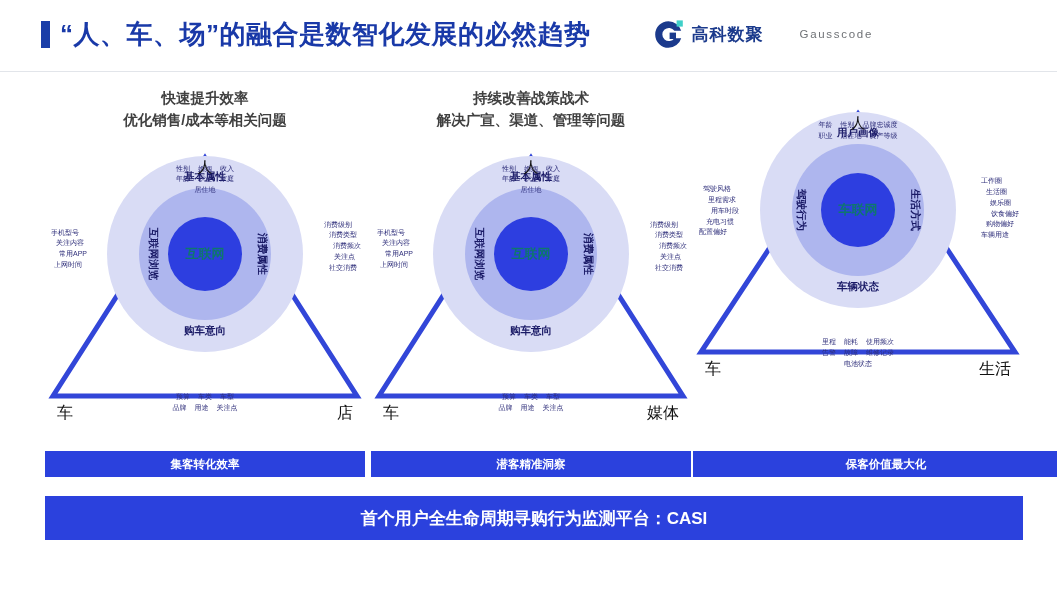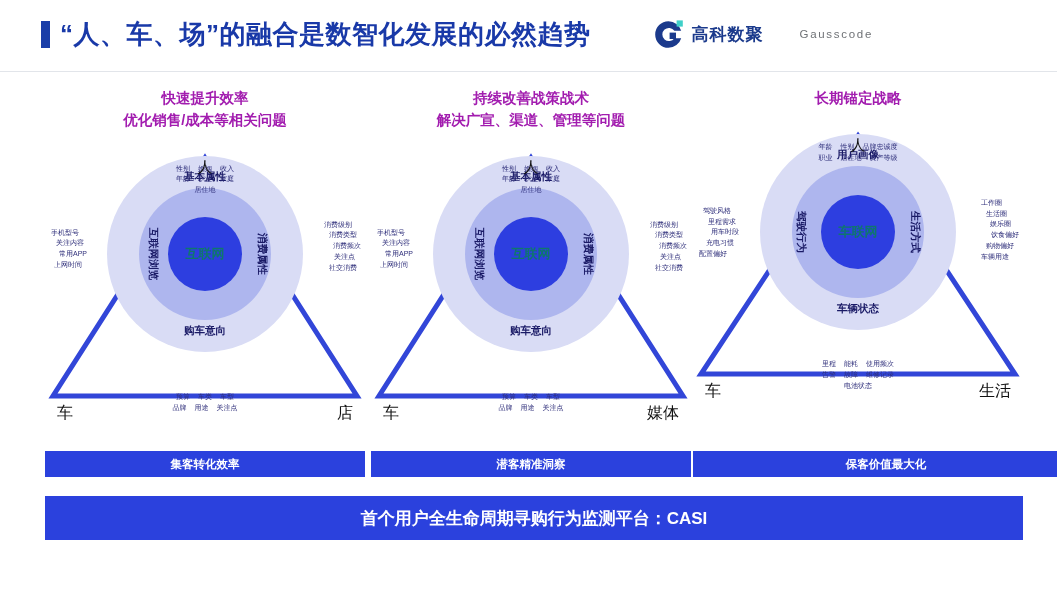"快速提升效率" .col-head .l1, .col-head .l2 { color: #a21caf -> #404040 }
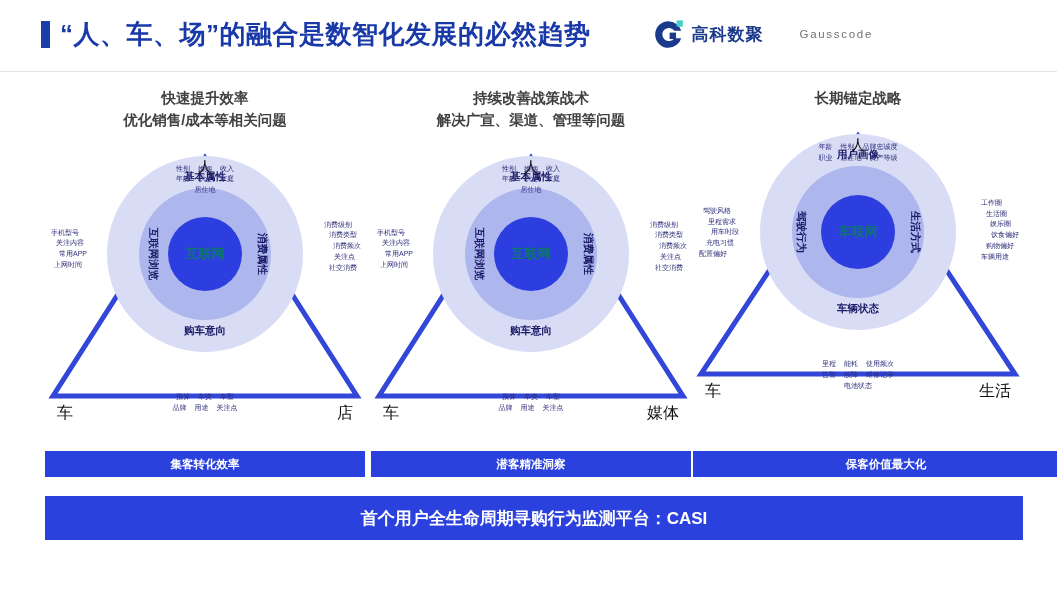"长期锚定战略" div.l1 { html: <div>长期锚定战略</div> -> none }
